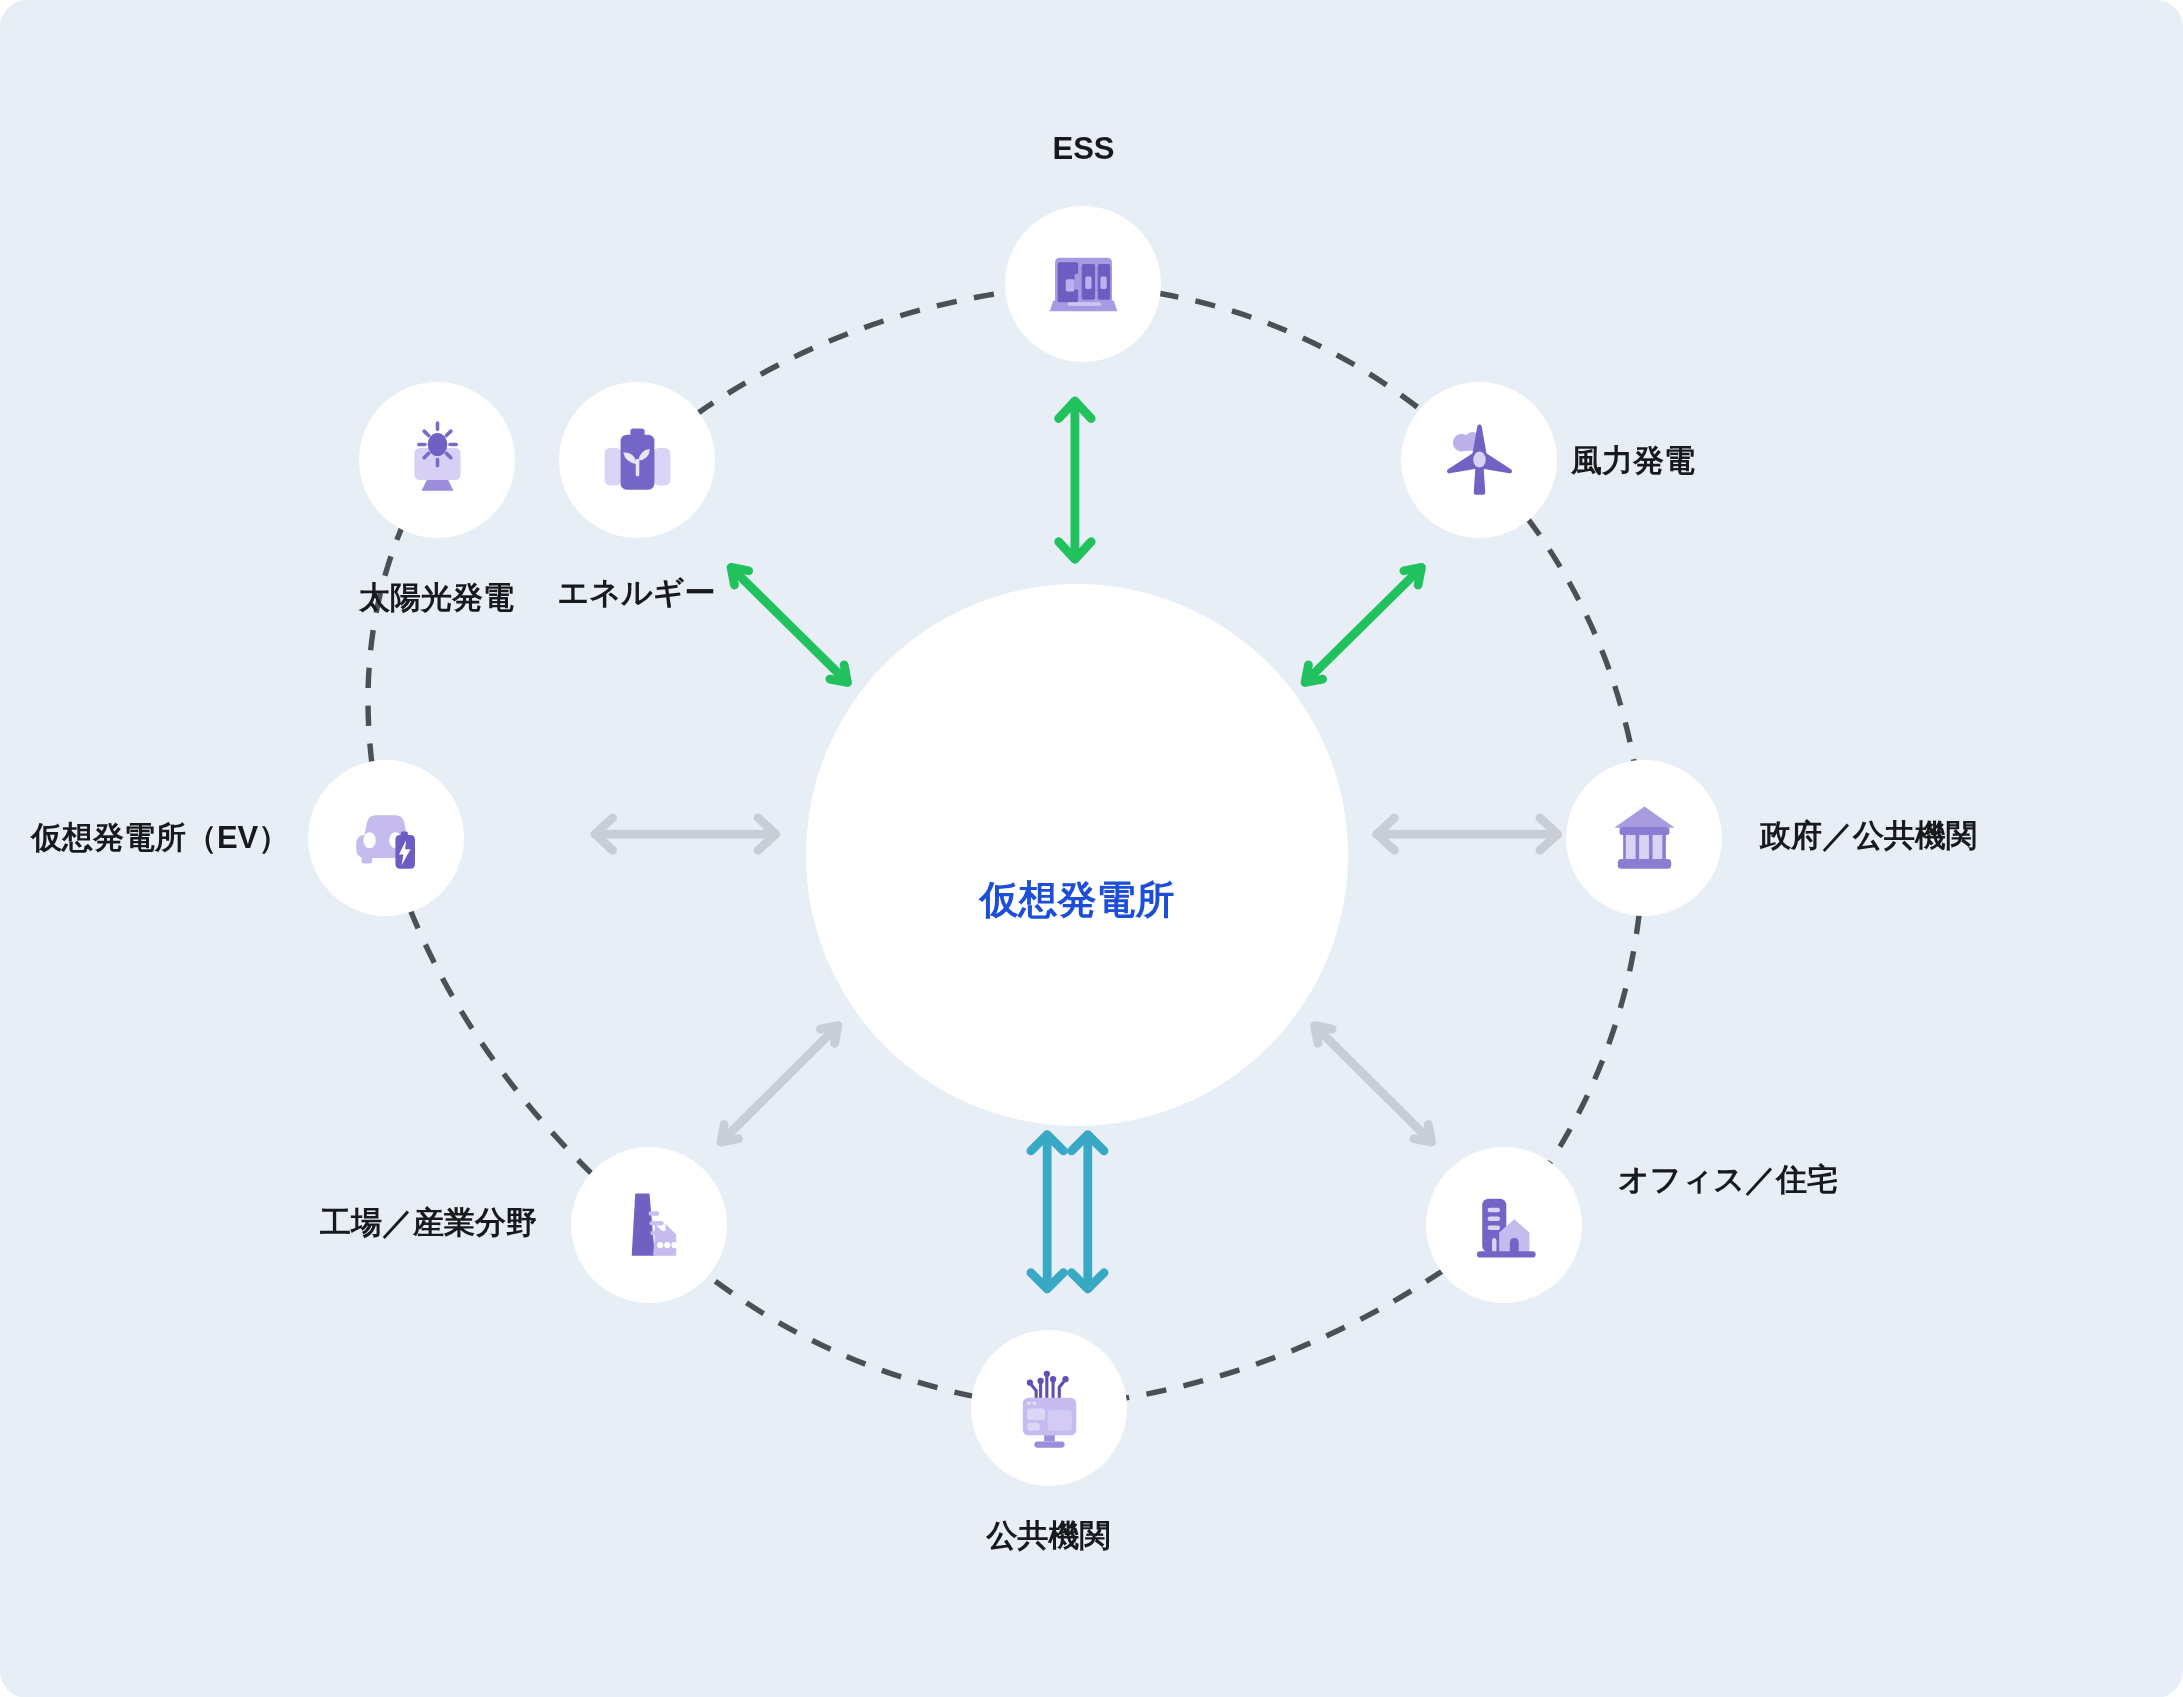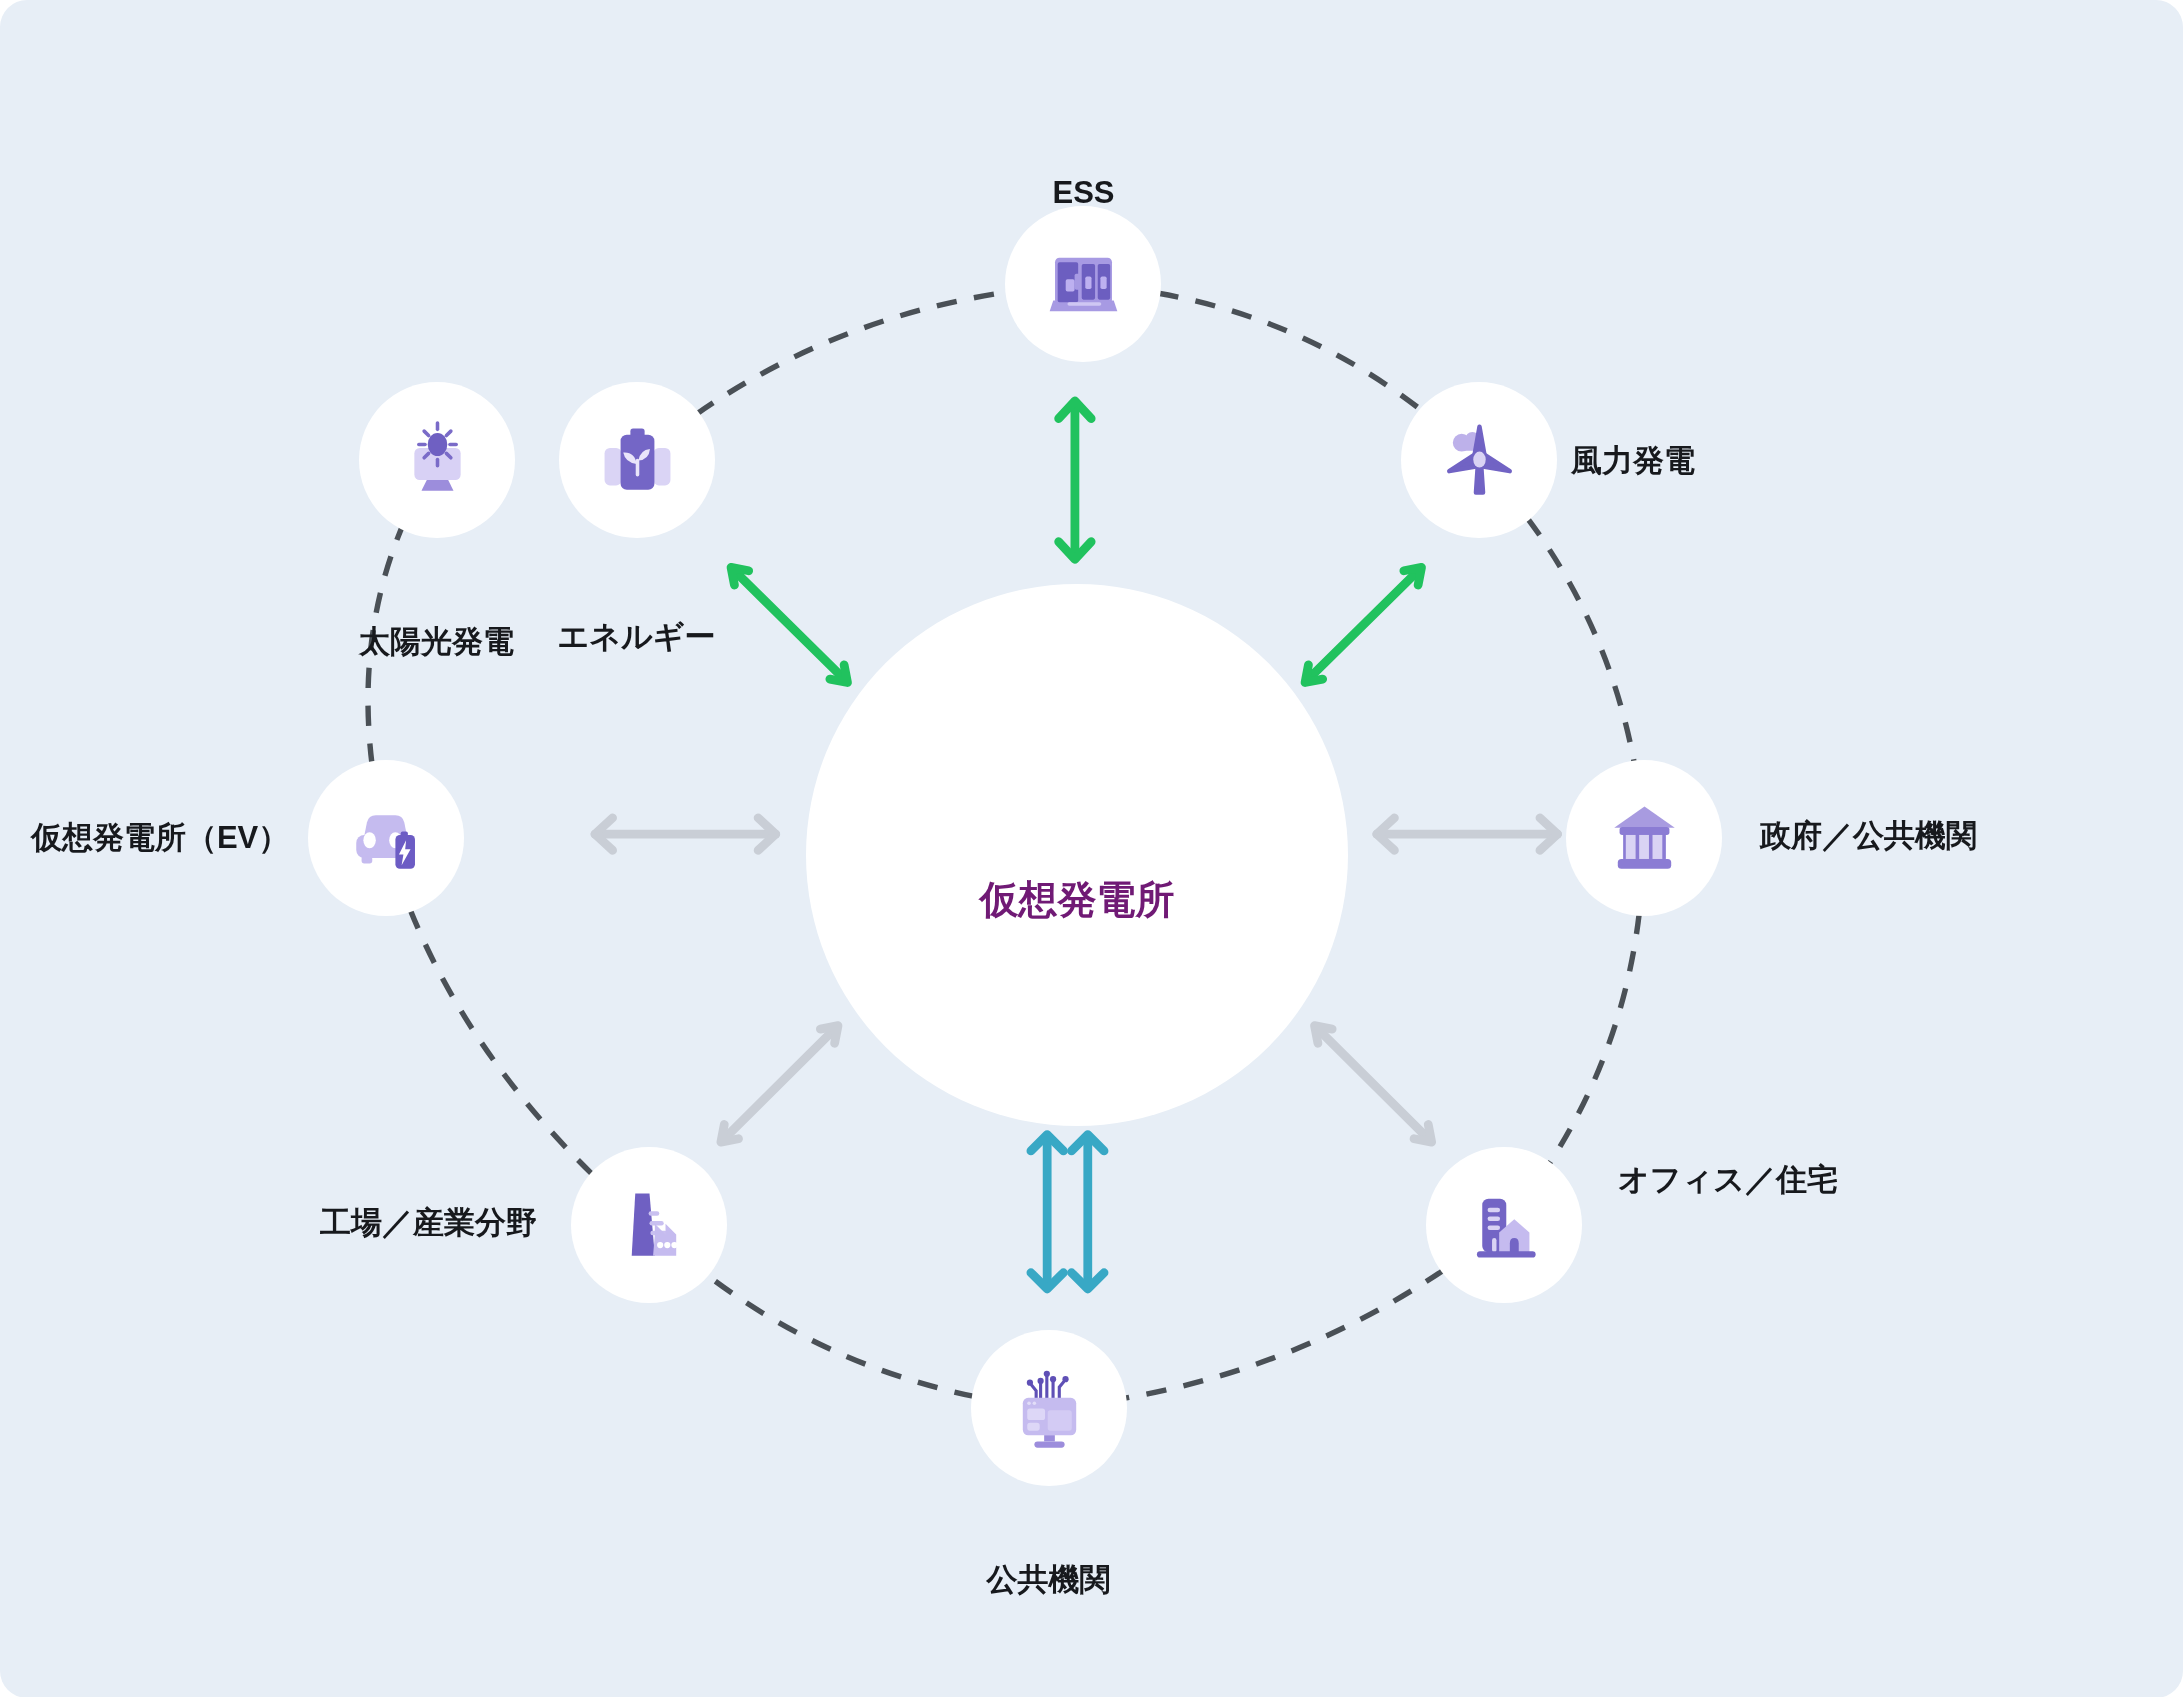"ESS" .lbl-center { margin-top: 44px -> none }
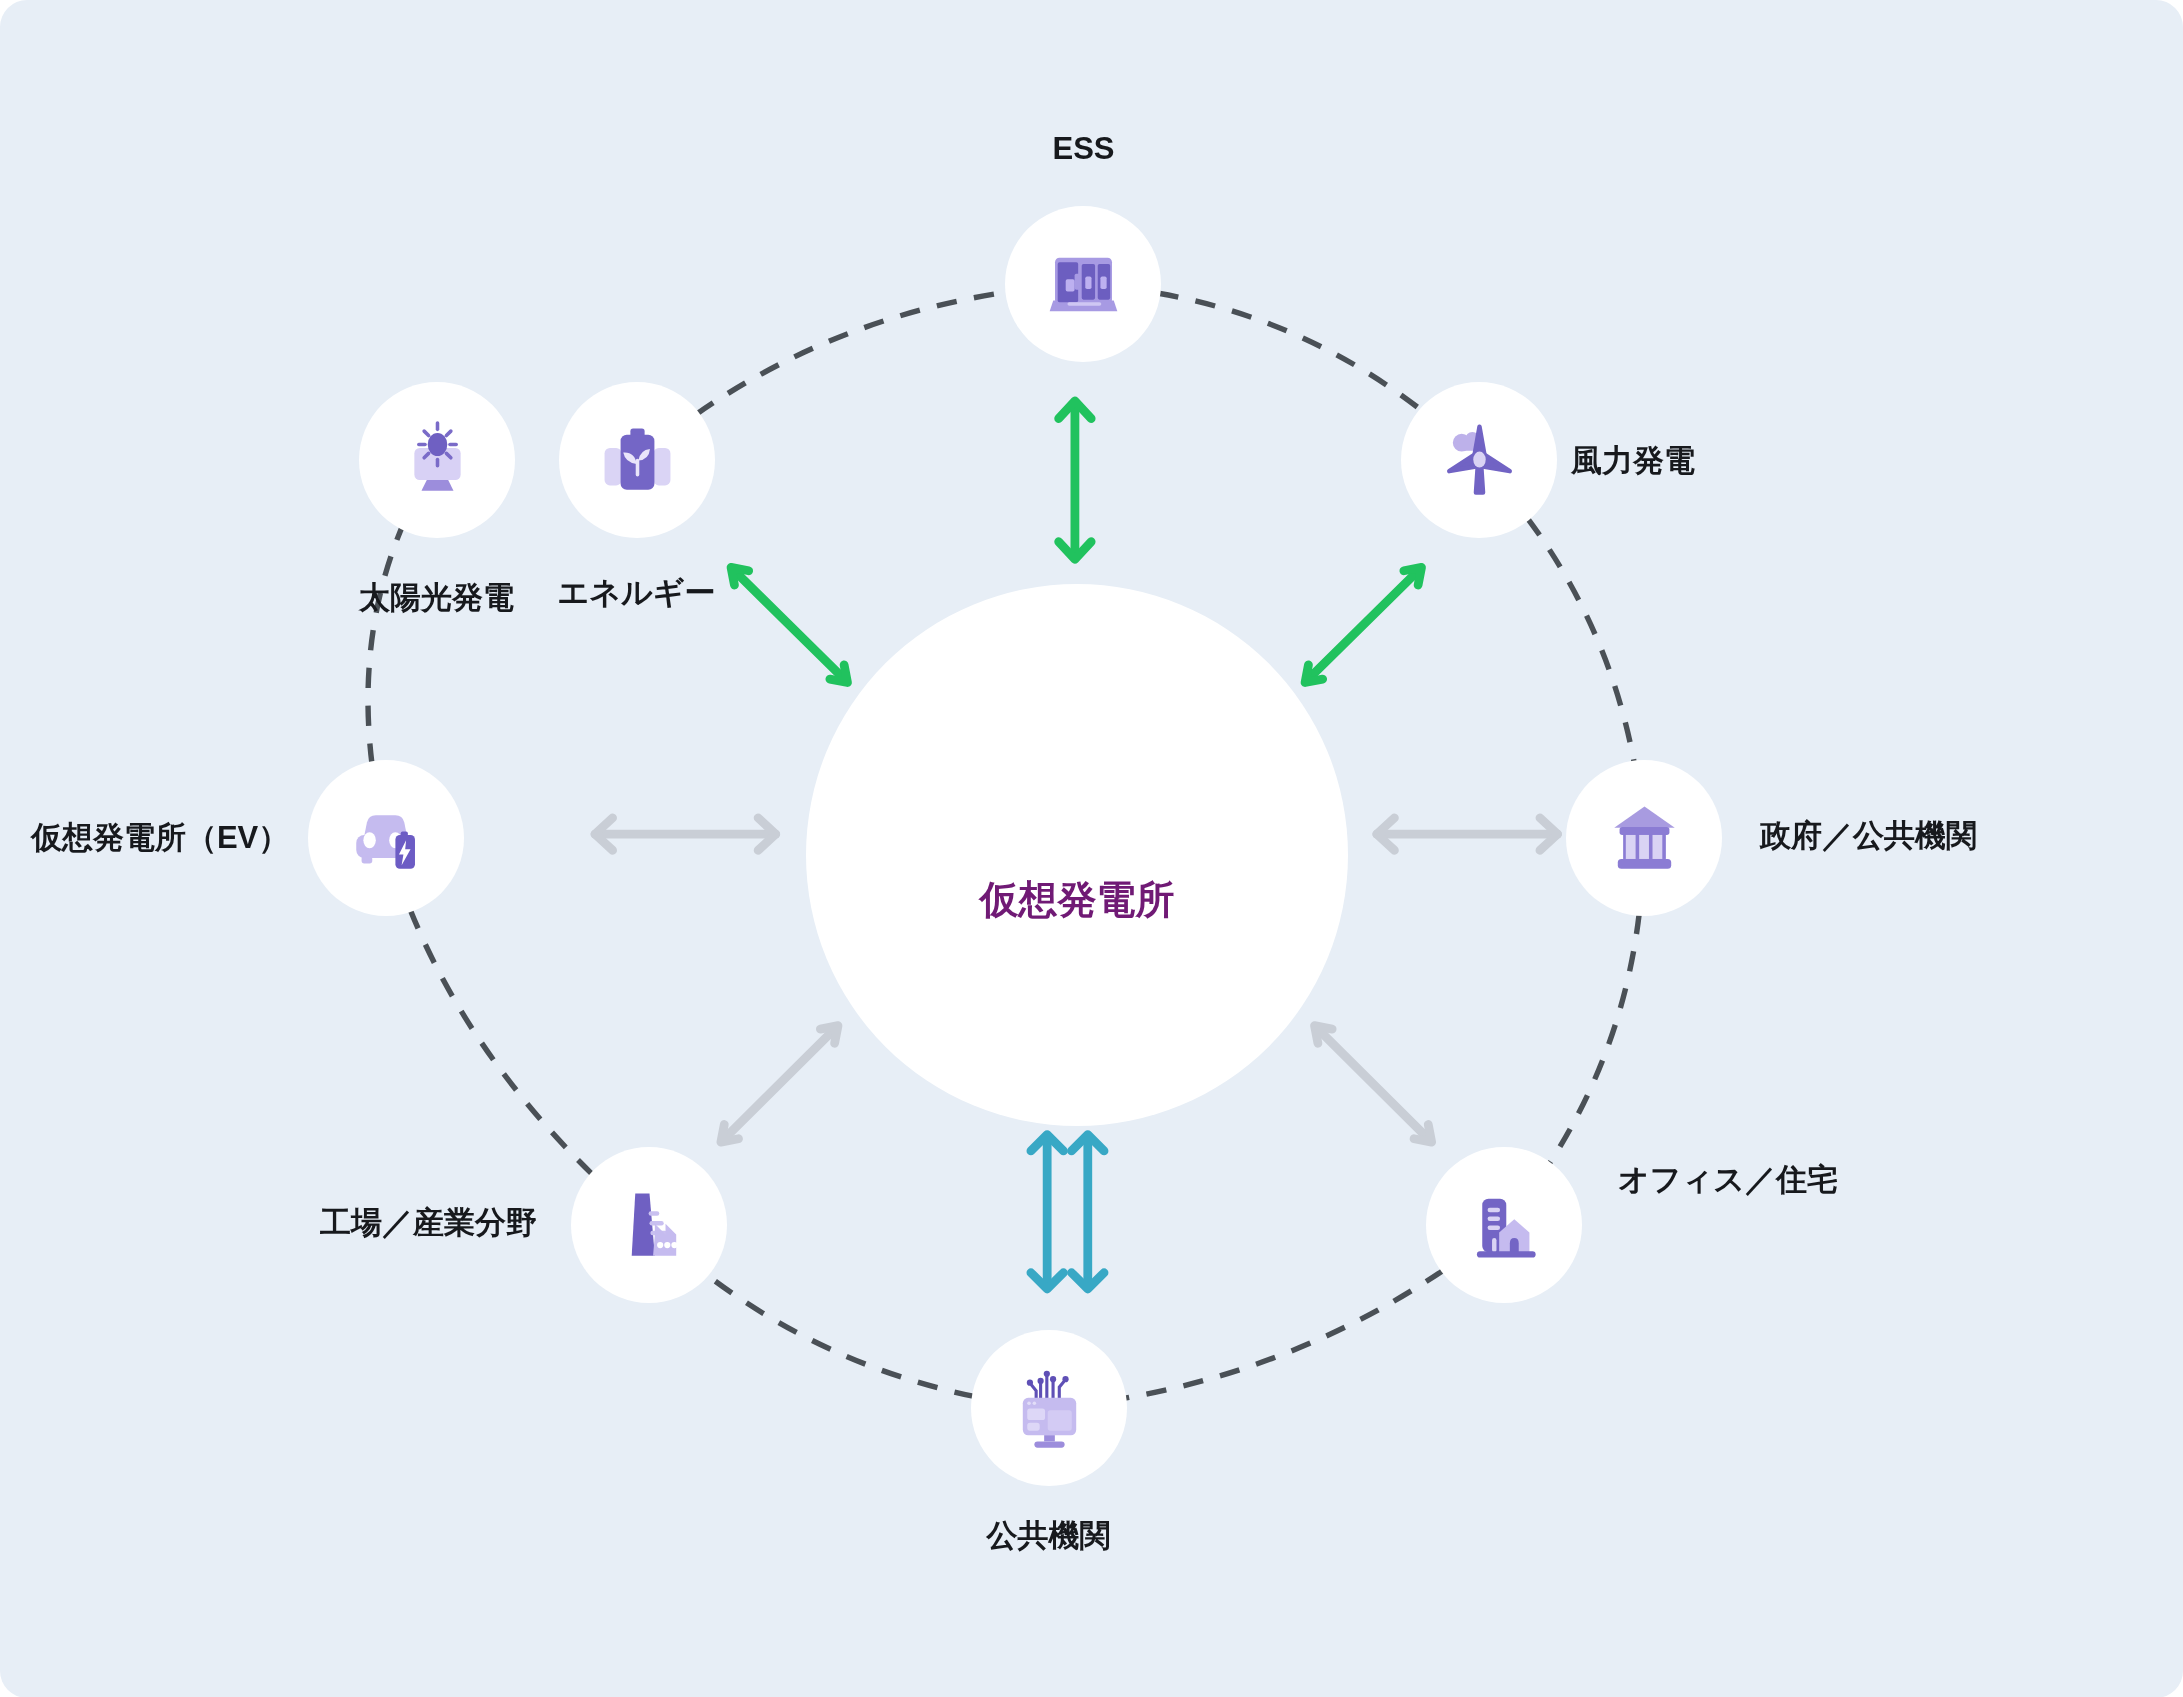"仮想発電所" .center-title { color: #701a75 -> #1d4ed8 }
